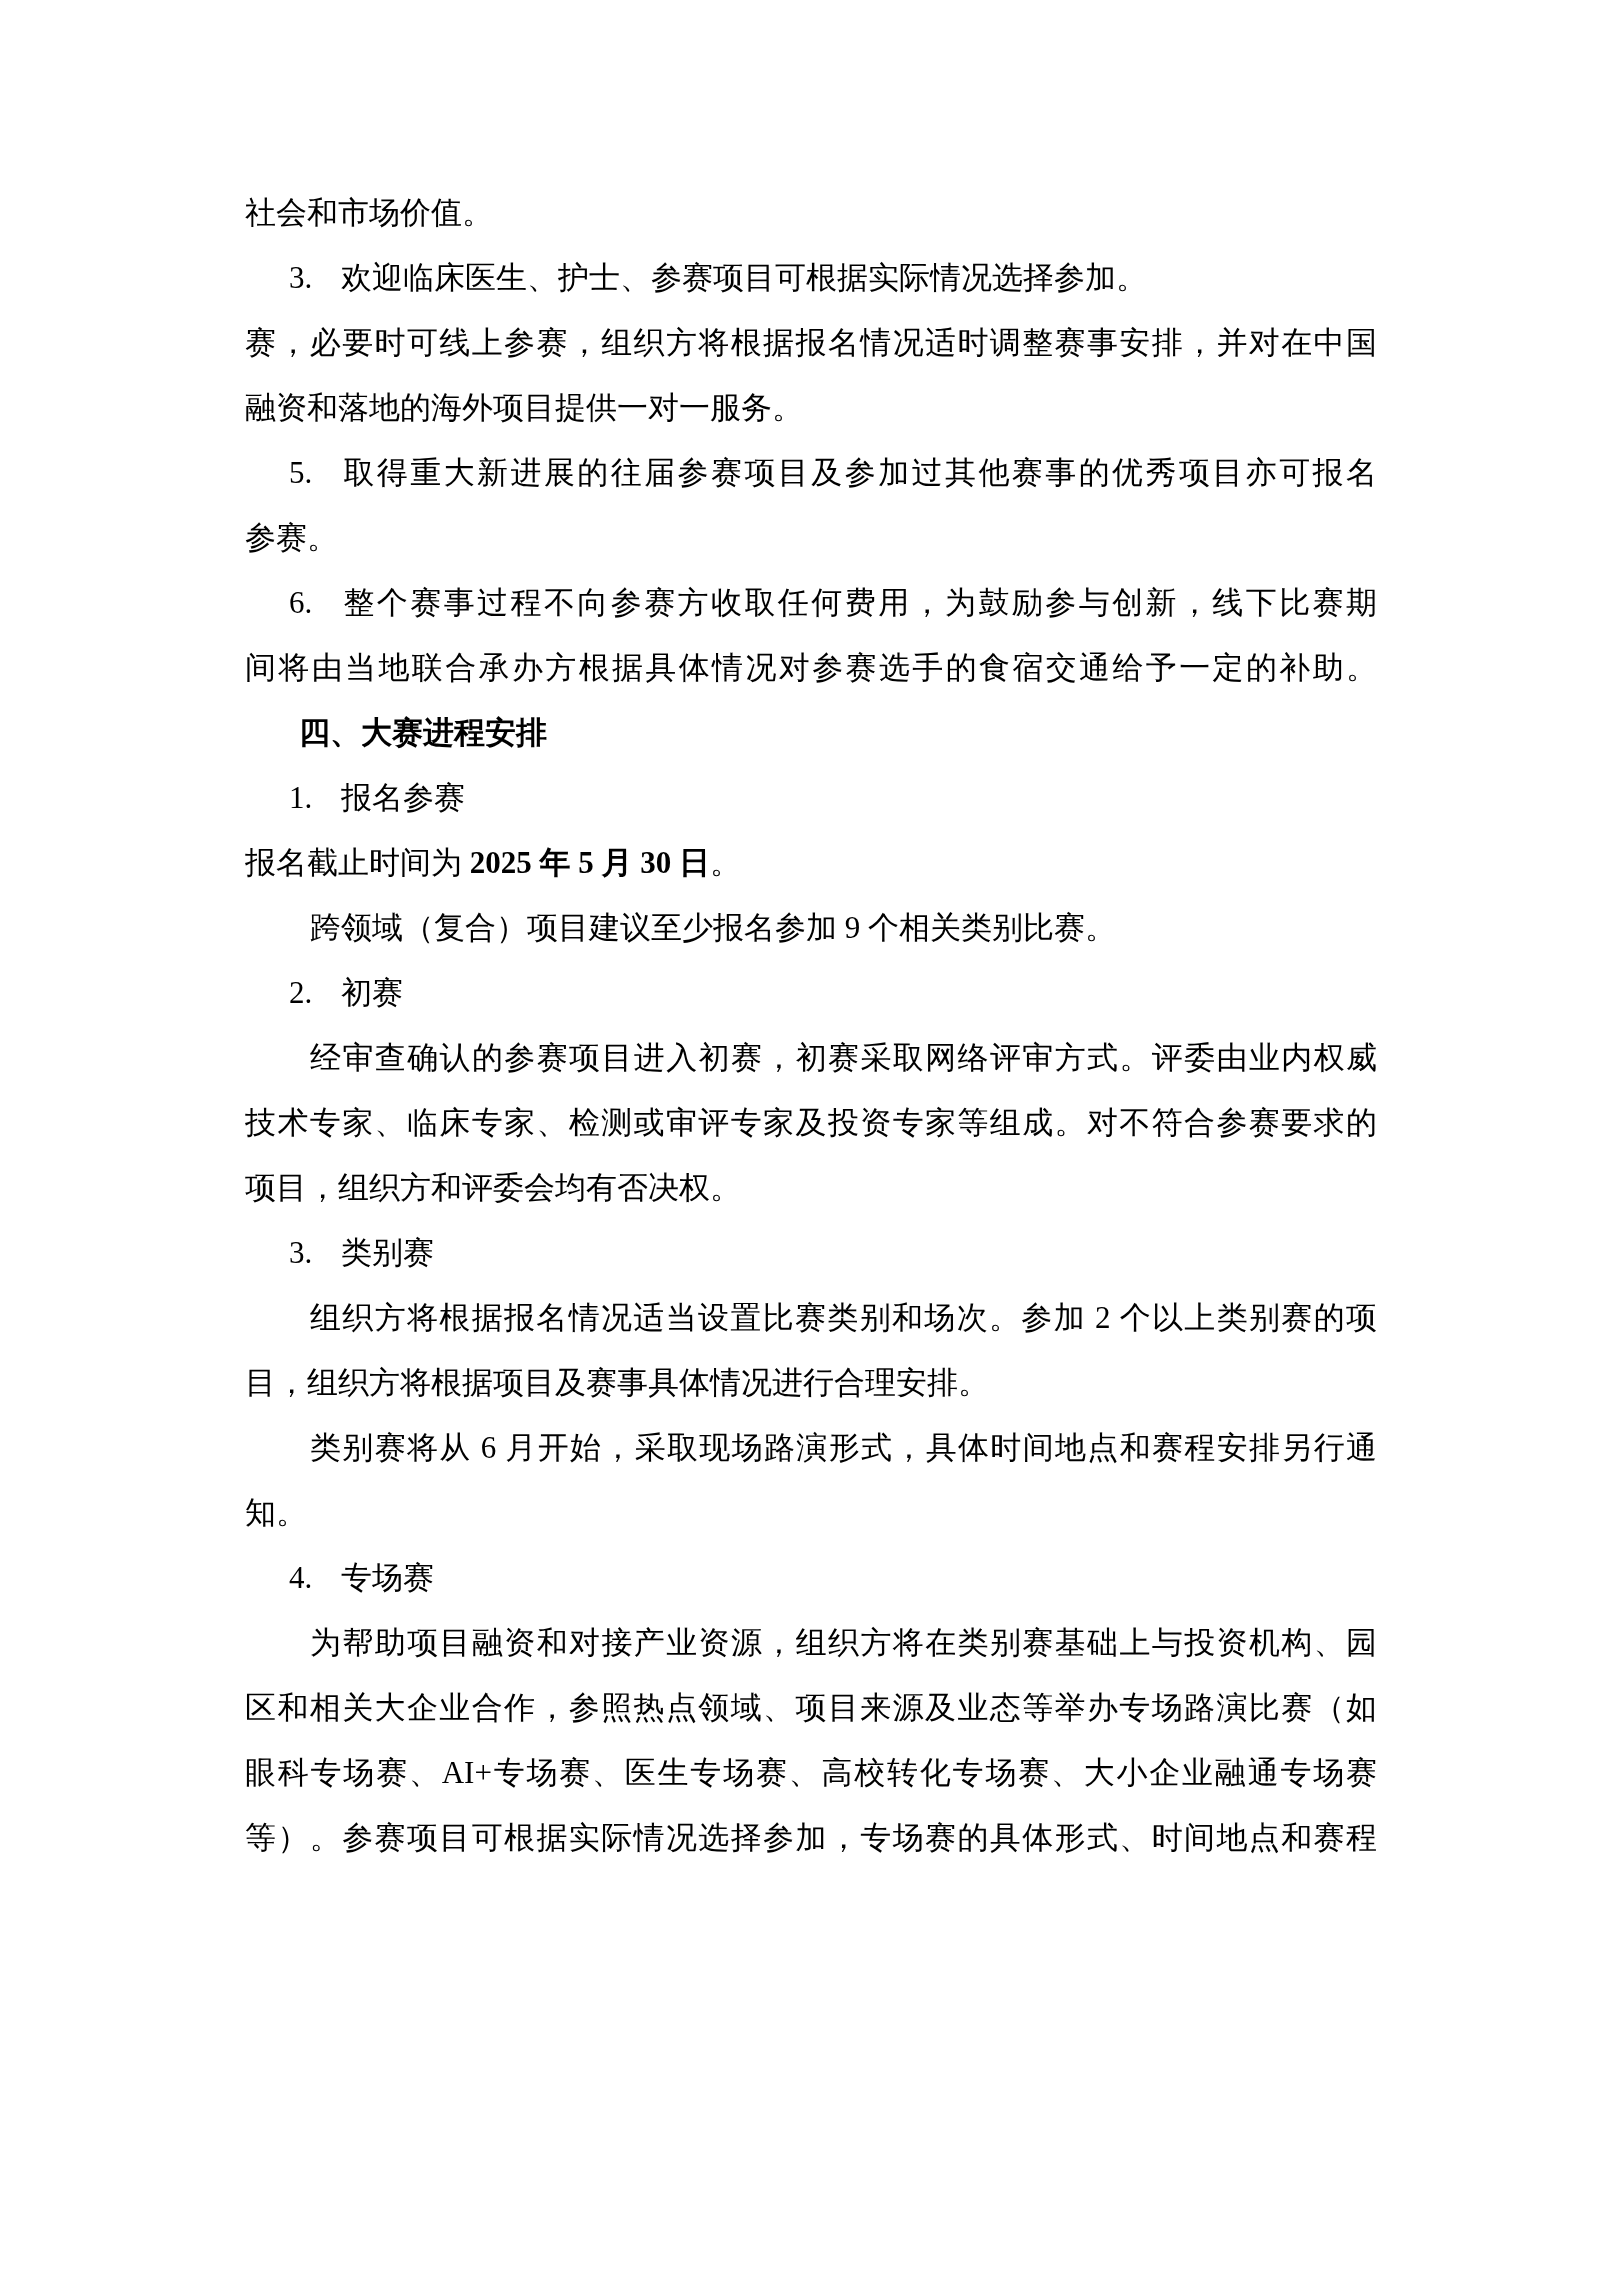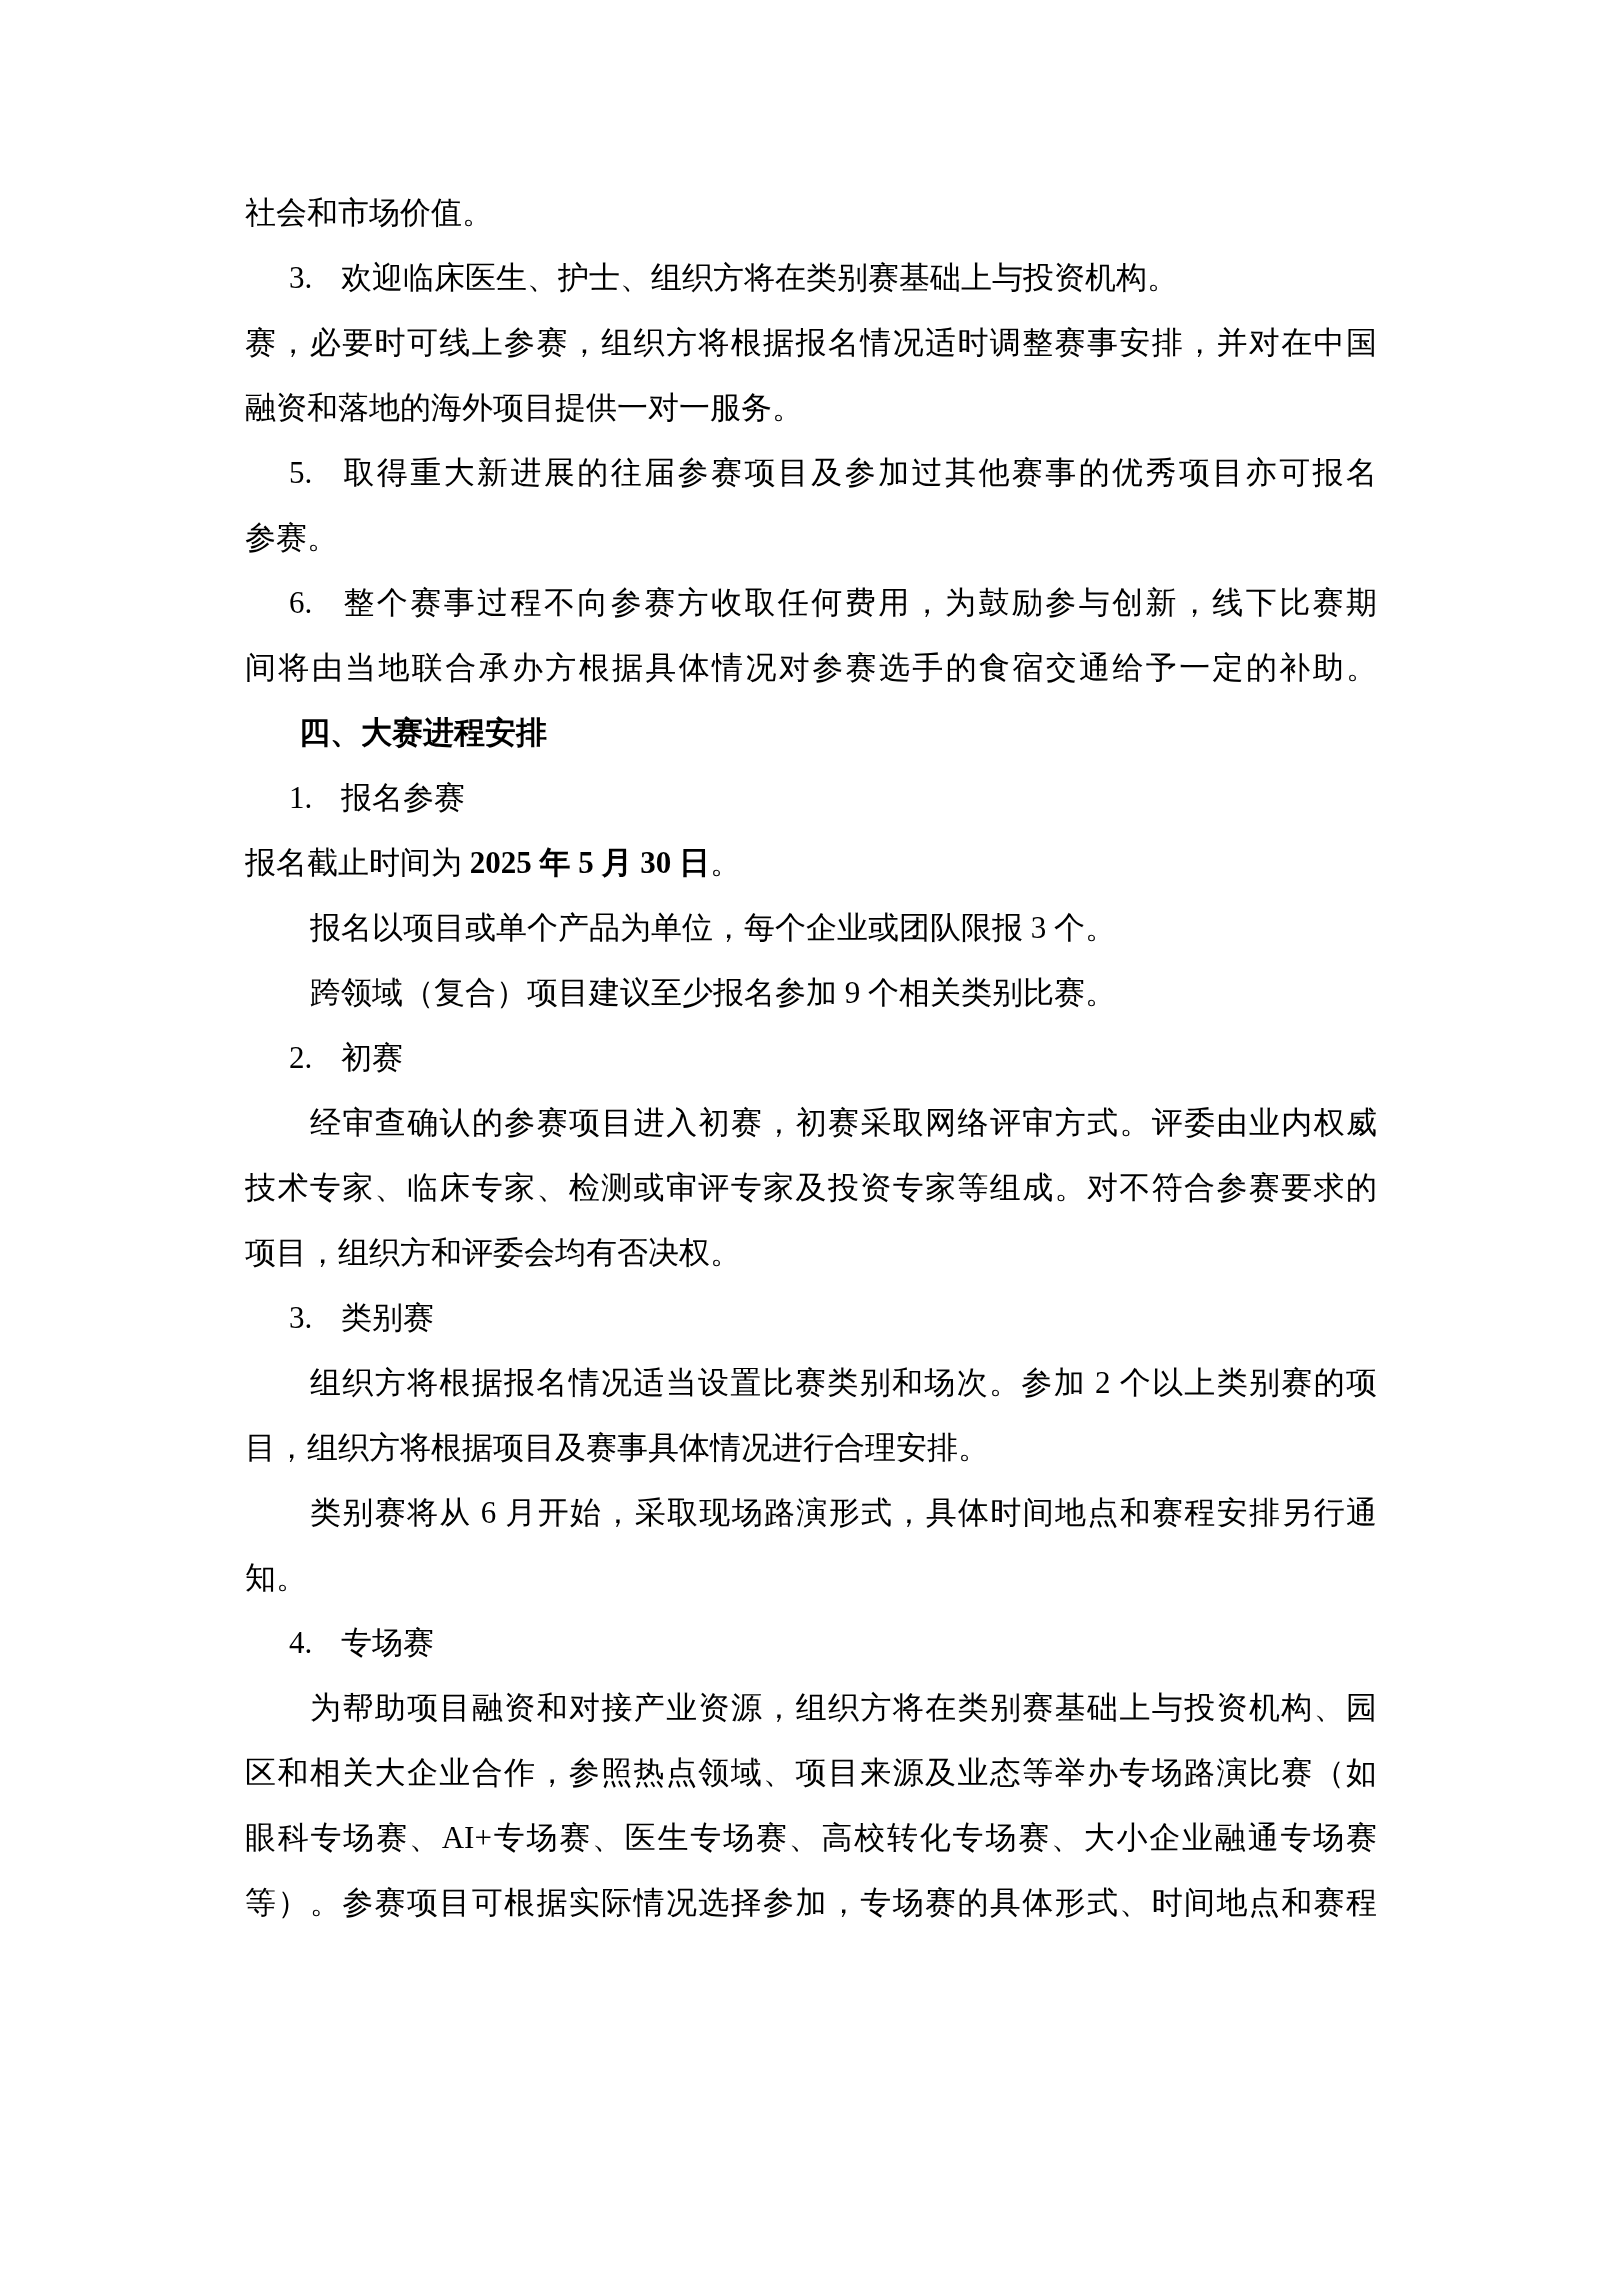"欢迎临床医生、护士、组织方将在类别赛基础上与投资机构。" span { text: 组织方将在类别赛基础上与投资机构 -> 参赛项目可根据实际情况选择参加 }
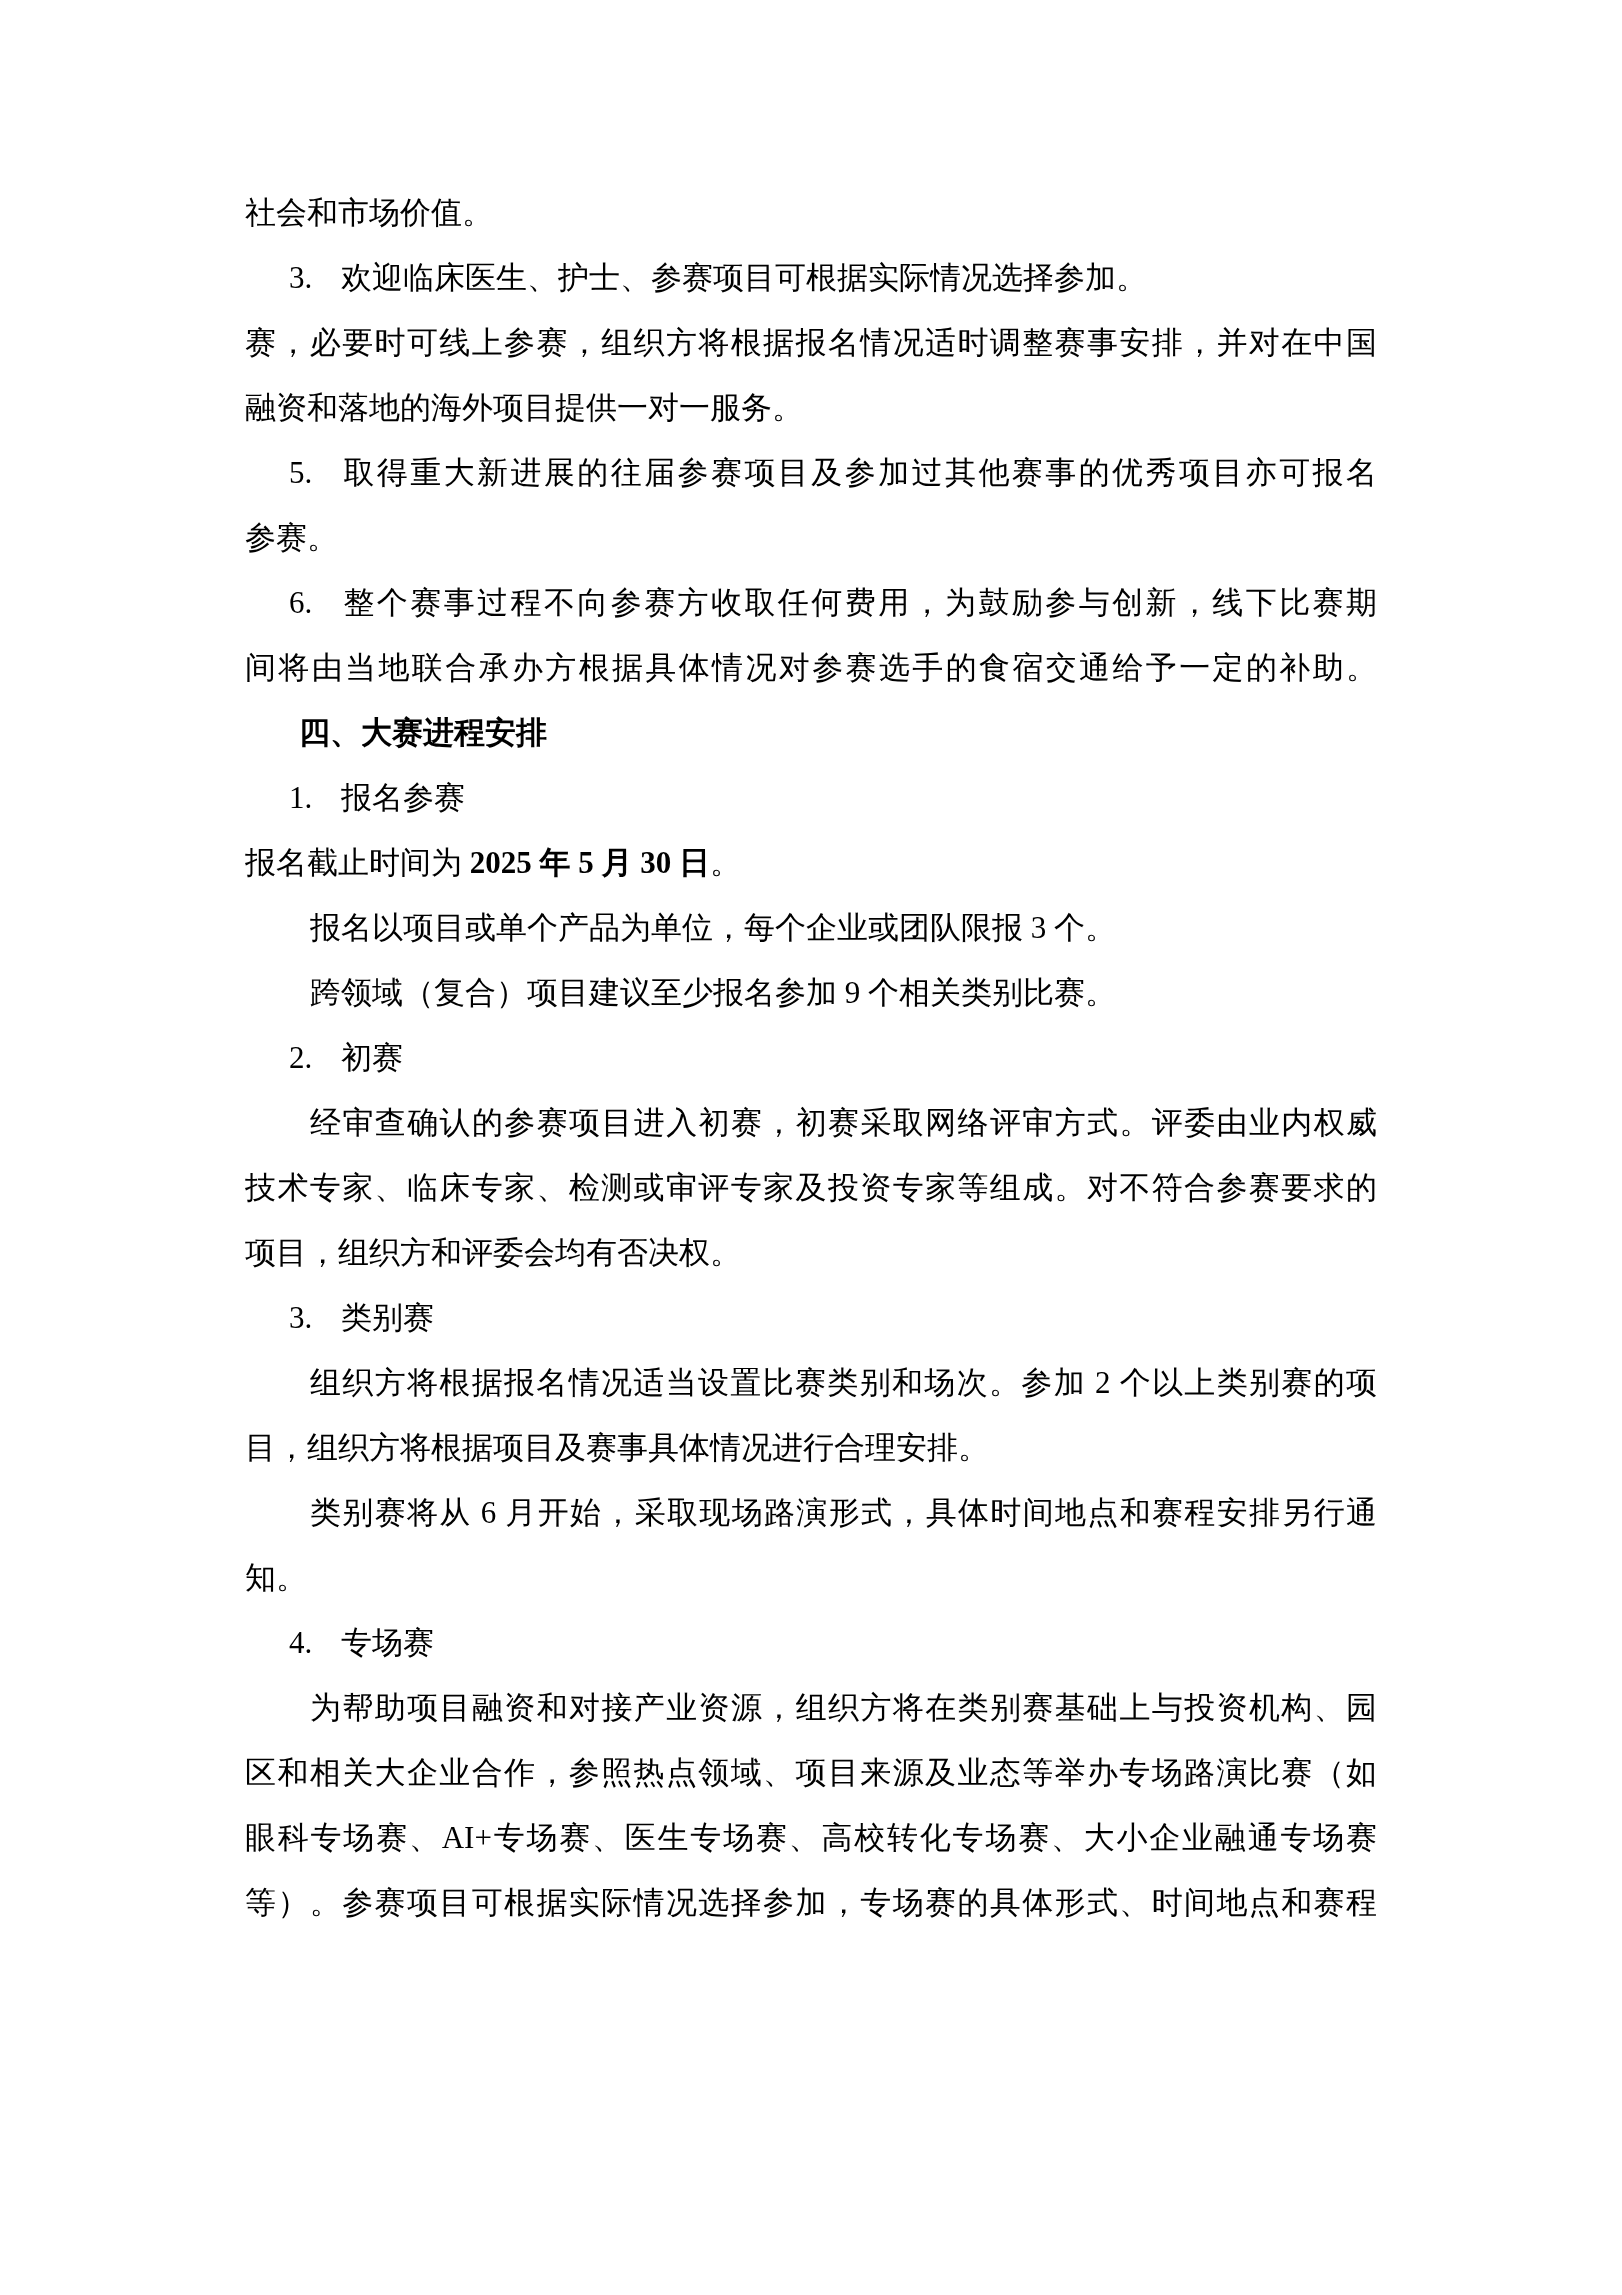"报名以项目或单个产品为单位，每个企业或团队限报 3 个。" div.line { html: <div><span>报名以项目或单个产品为单位，每个企业或团队限报 3 个。</span></div> -> none }
